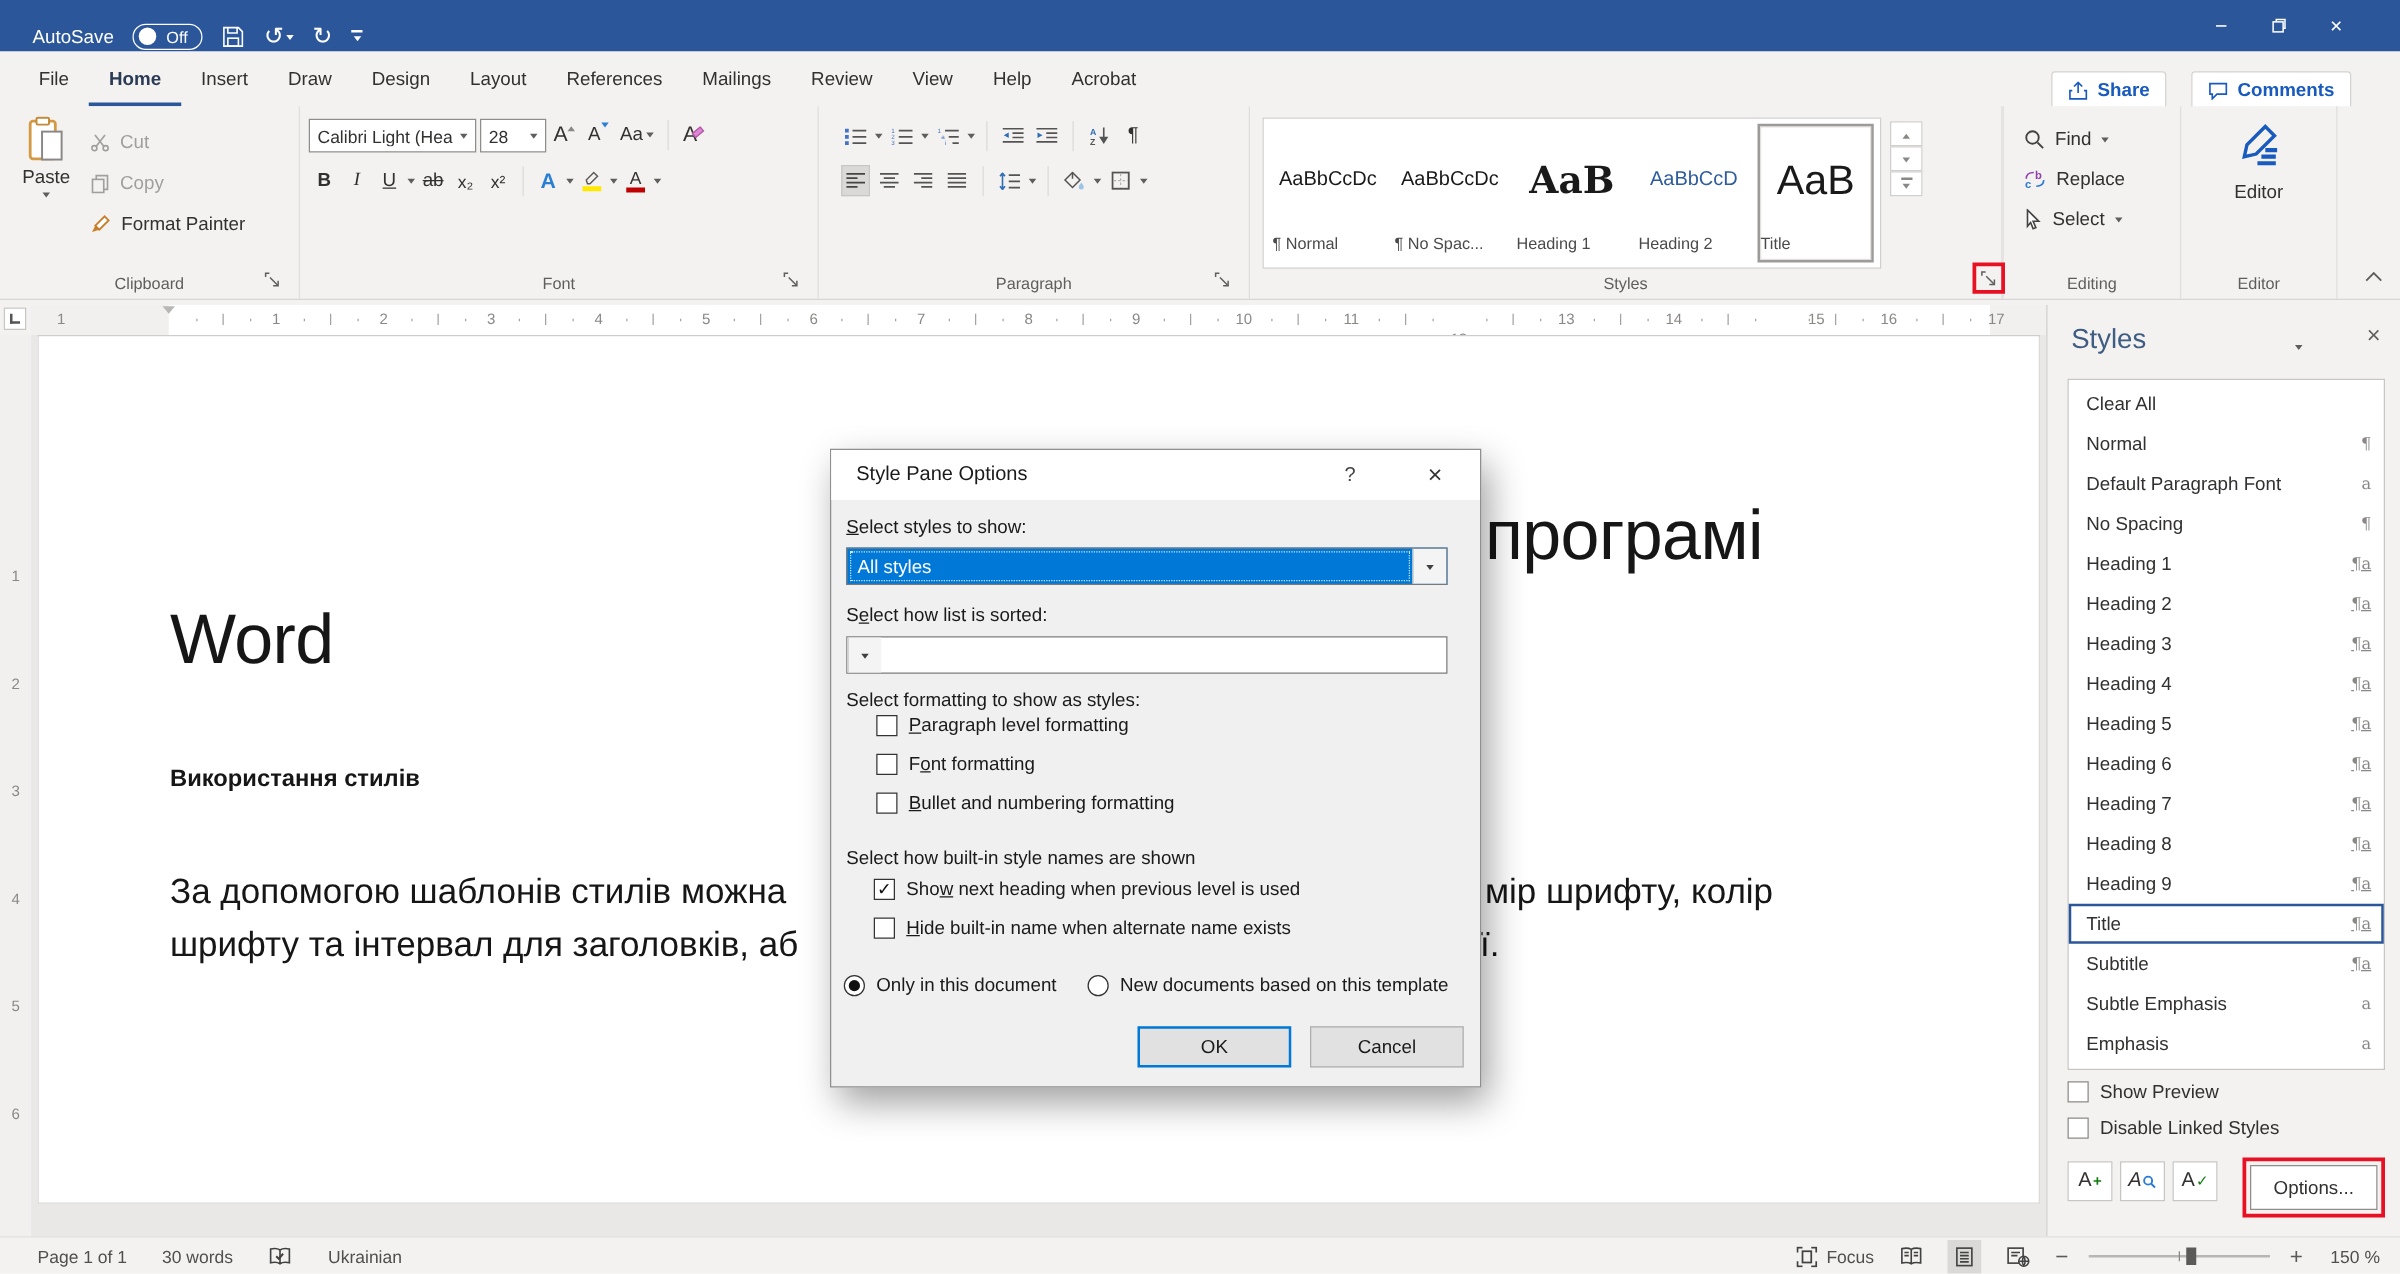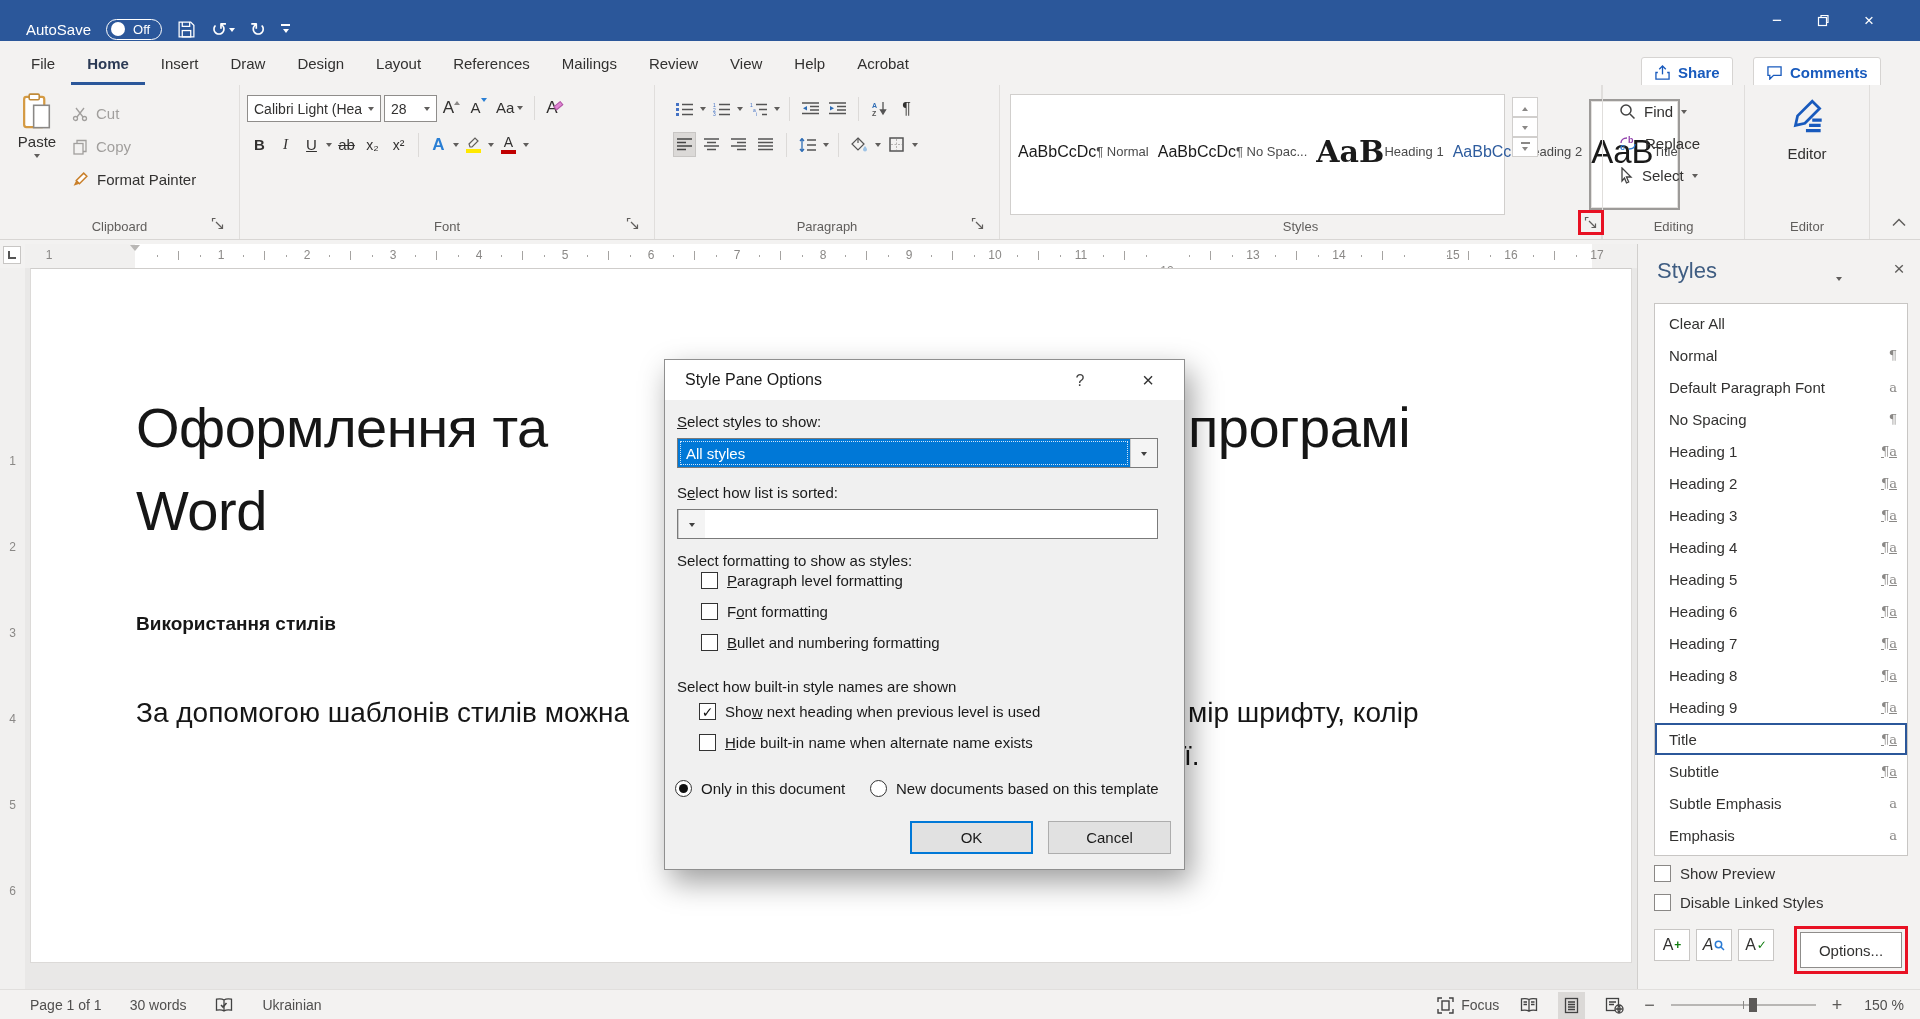"AaBbCcDc" .gcard { align-items: center -> none; flex-direction: none -> column }
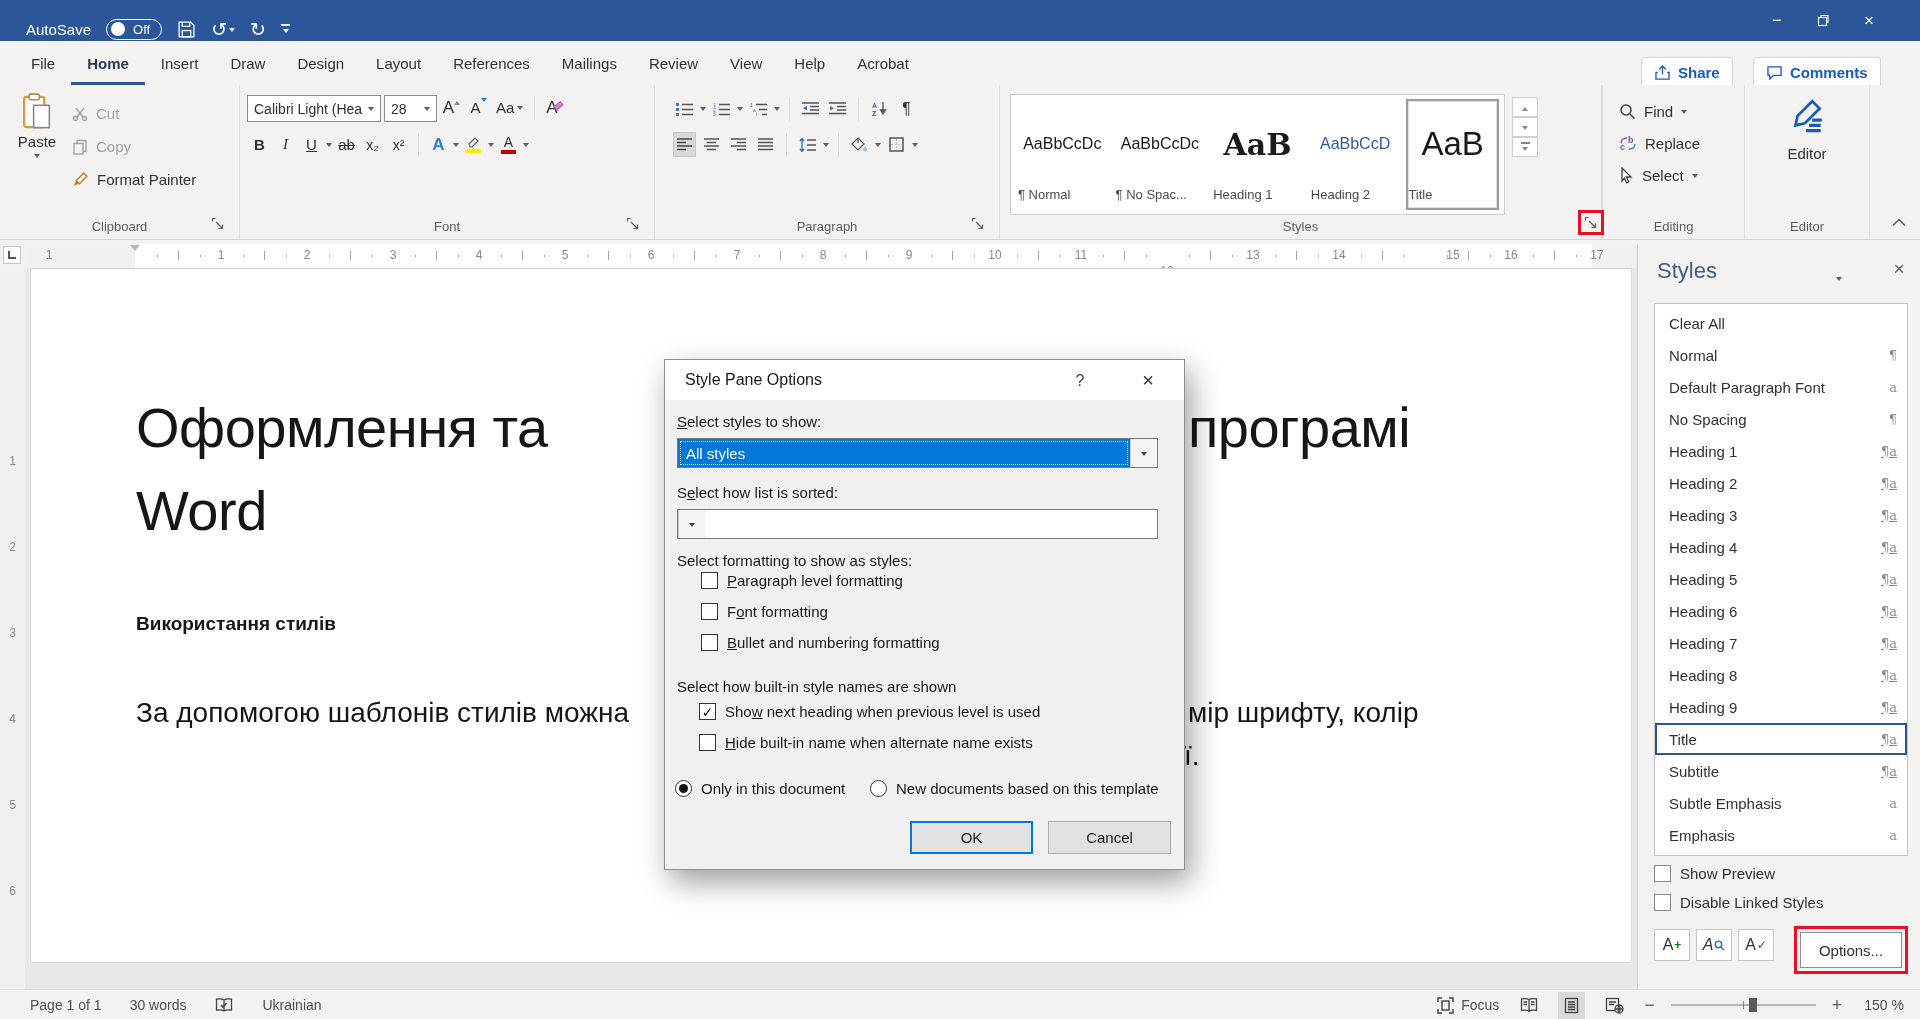"Оформлення та" div.doc { html: <div>Оформлення та</div> -> none }
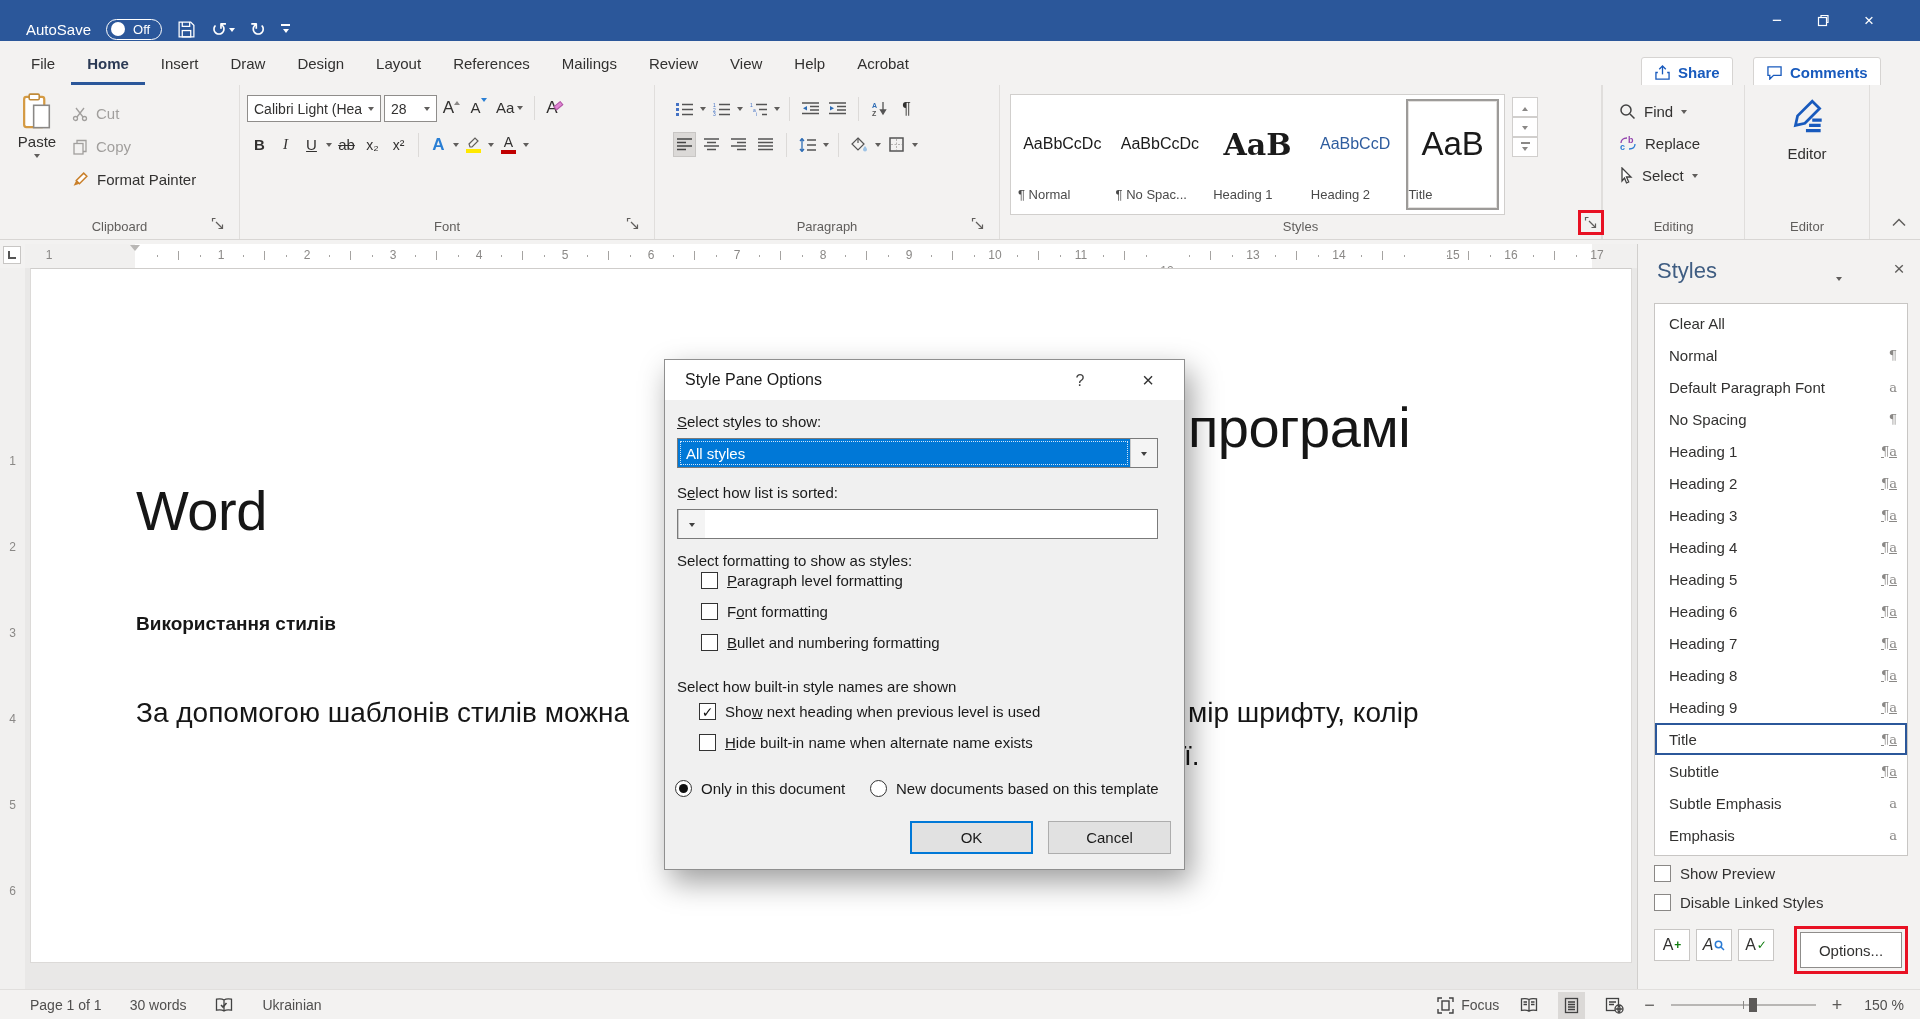"шрифту та інтервал для заголовків," div.doc { html: none -> <div>шрифту та інтервал для заголовків, аб</div> }
